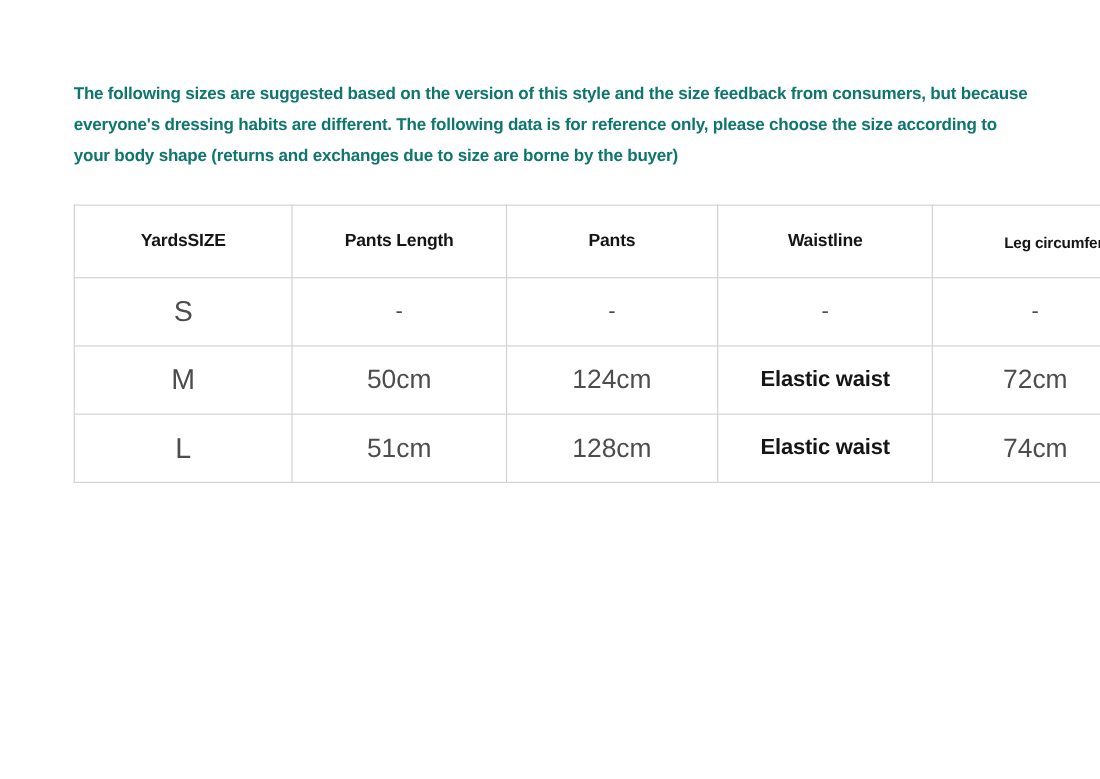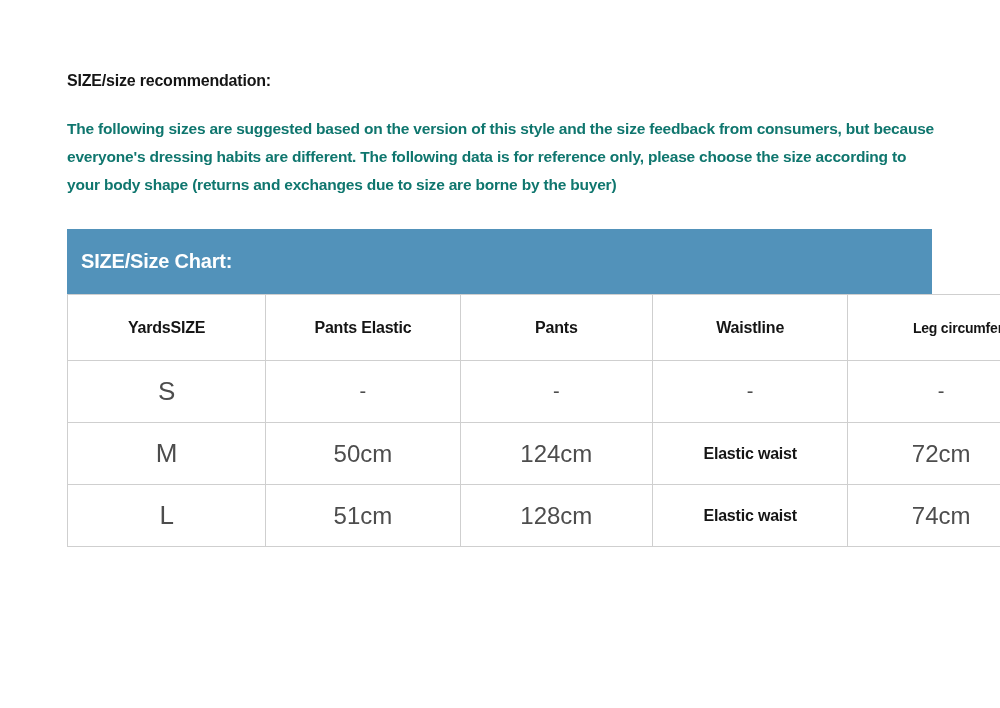"SIZE/size recommendation:" div.recommendation-heading { html: <div>SIZE/size recommendation:</div> -> none }
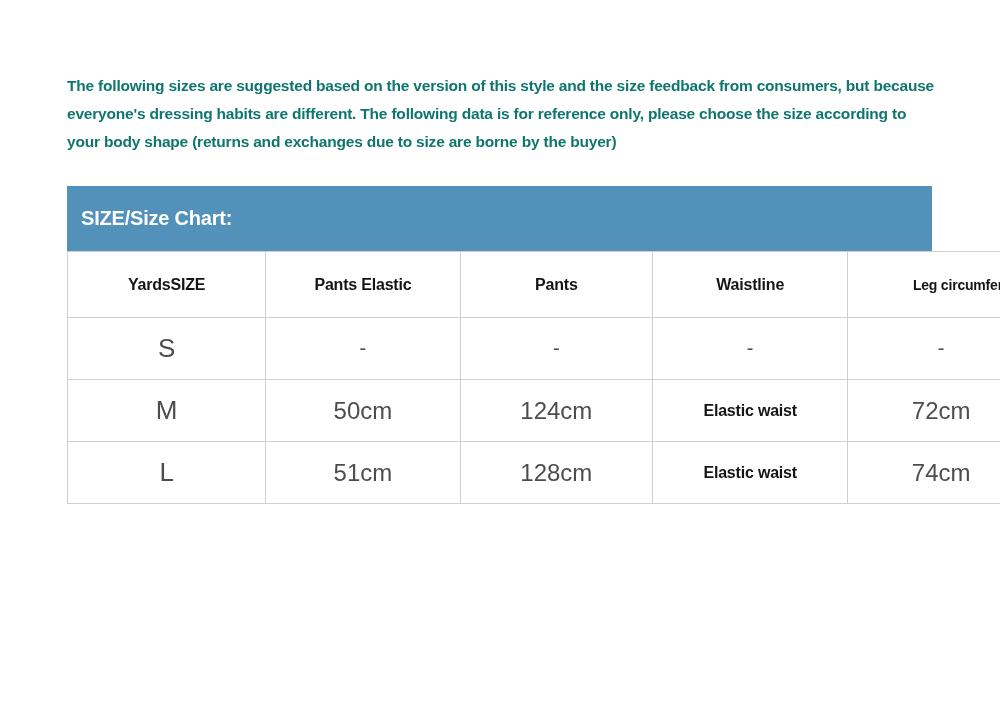"SIZE/Size Chart:" div.chart-banner { html: <div> <span>SIZE/Size Chart:</span> </div> -> none }
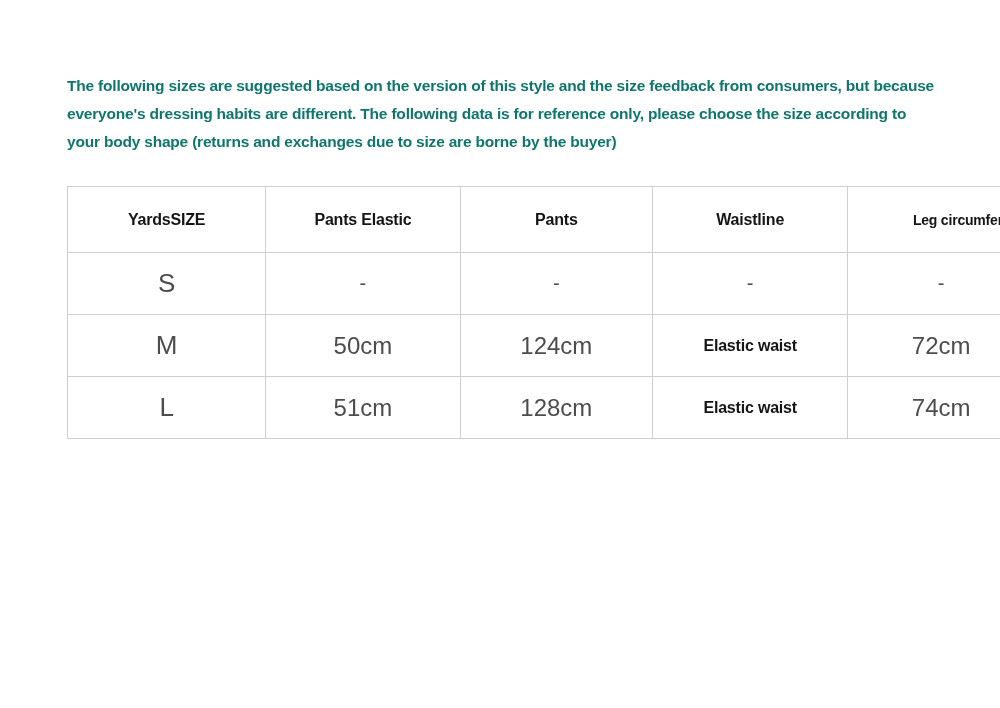"Pants Elastic" th { text: Elastic -> Length }
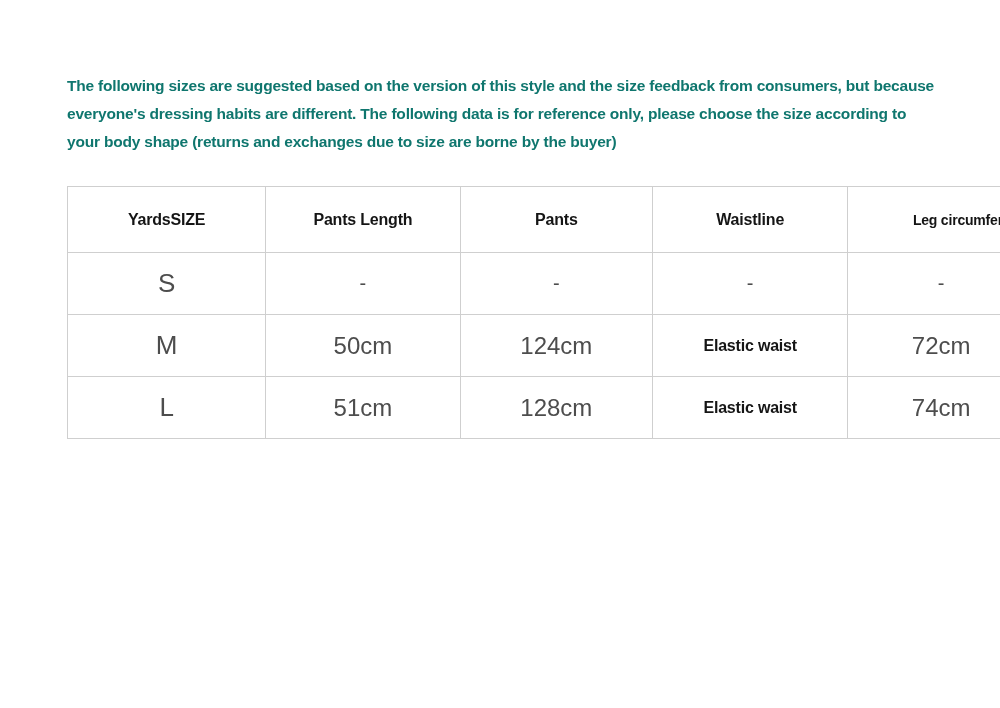"Elastic waist" td[data-kind="label"] { font-size: 16px -> 20px }
